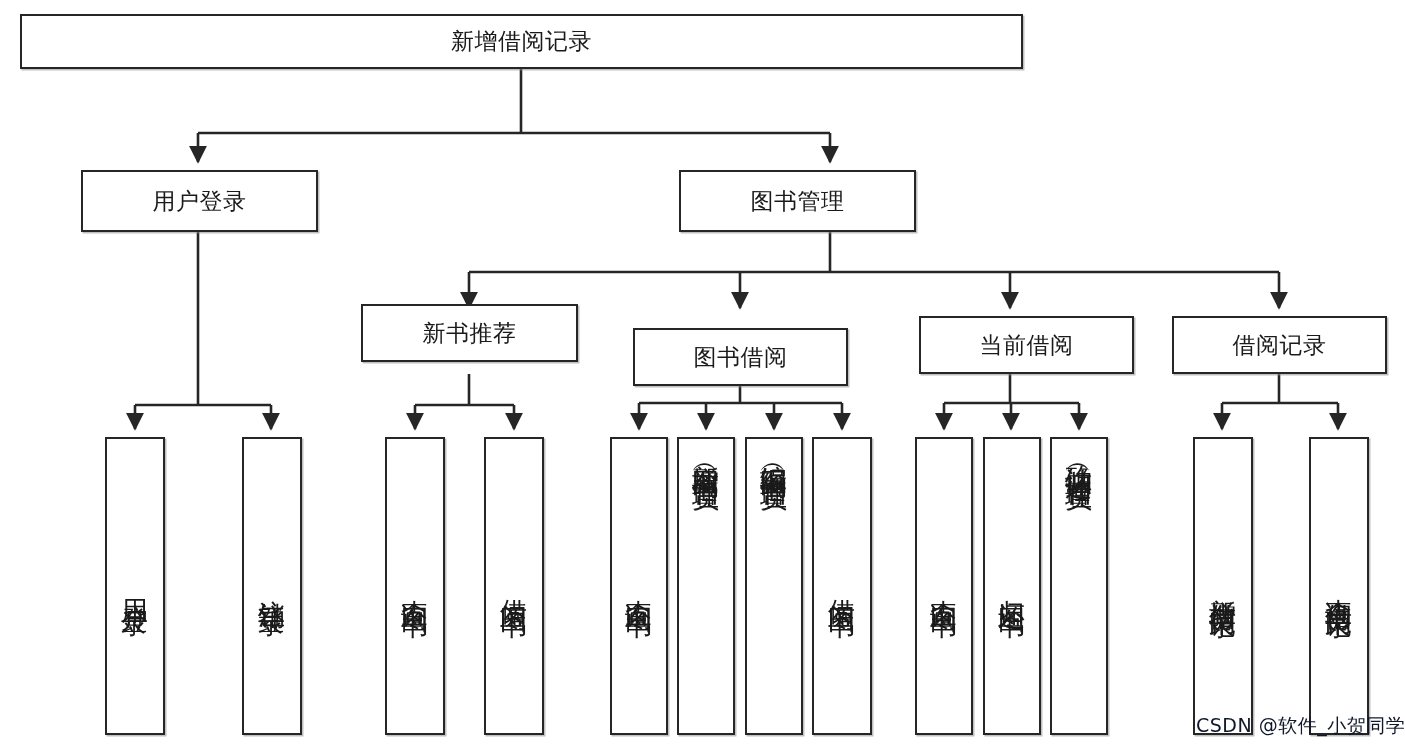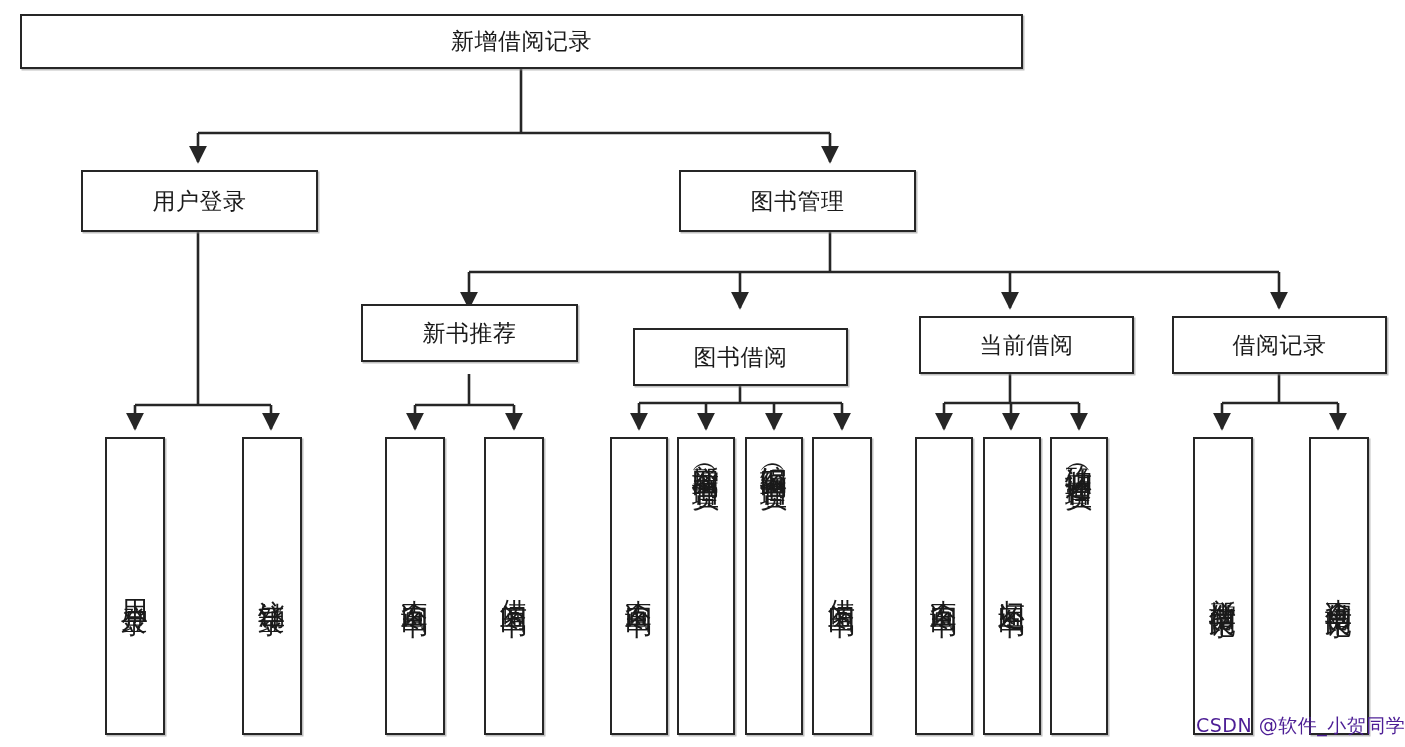"CSDN @软件_小贺同学" #watermark { color: #4c1d95 -> #0f172a }
